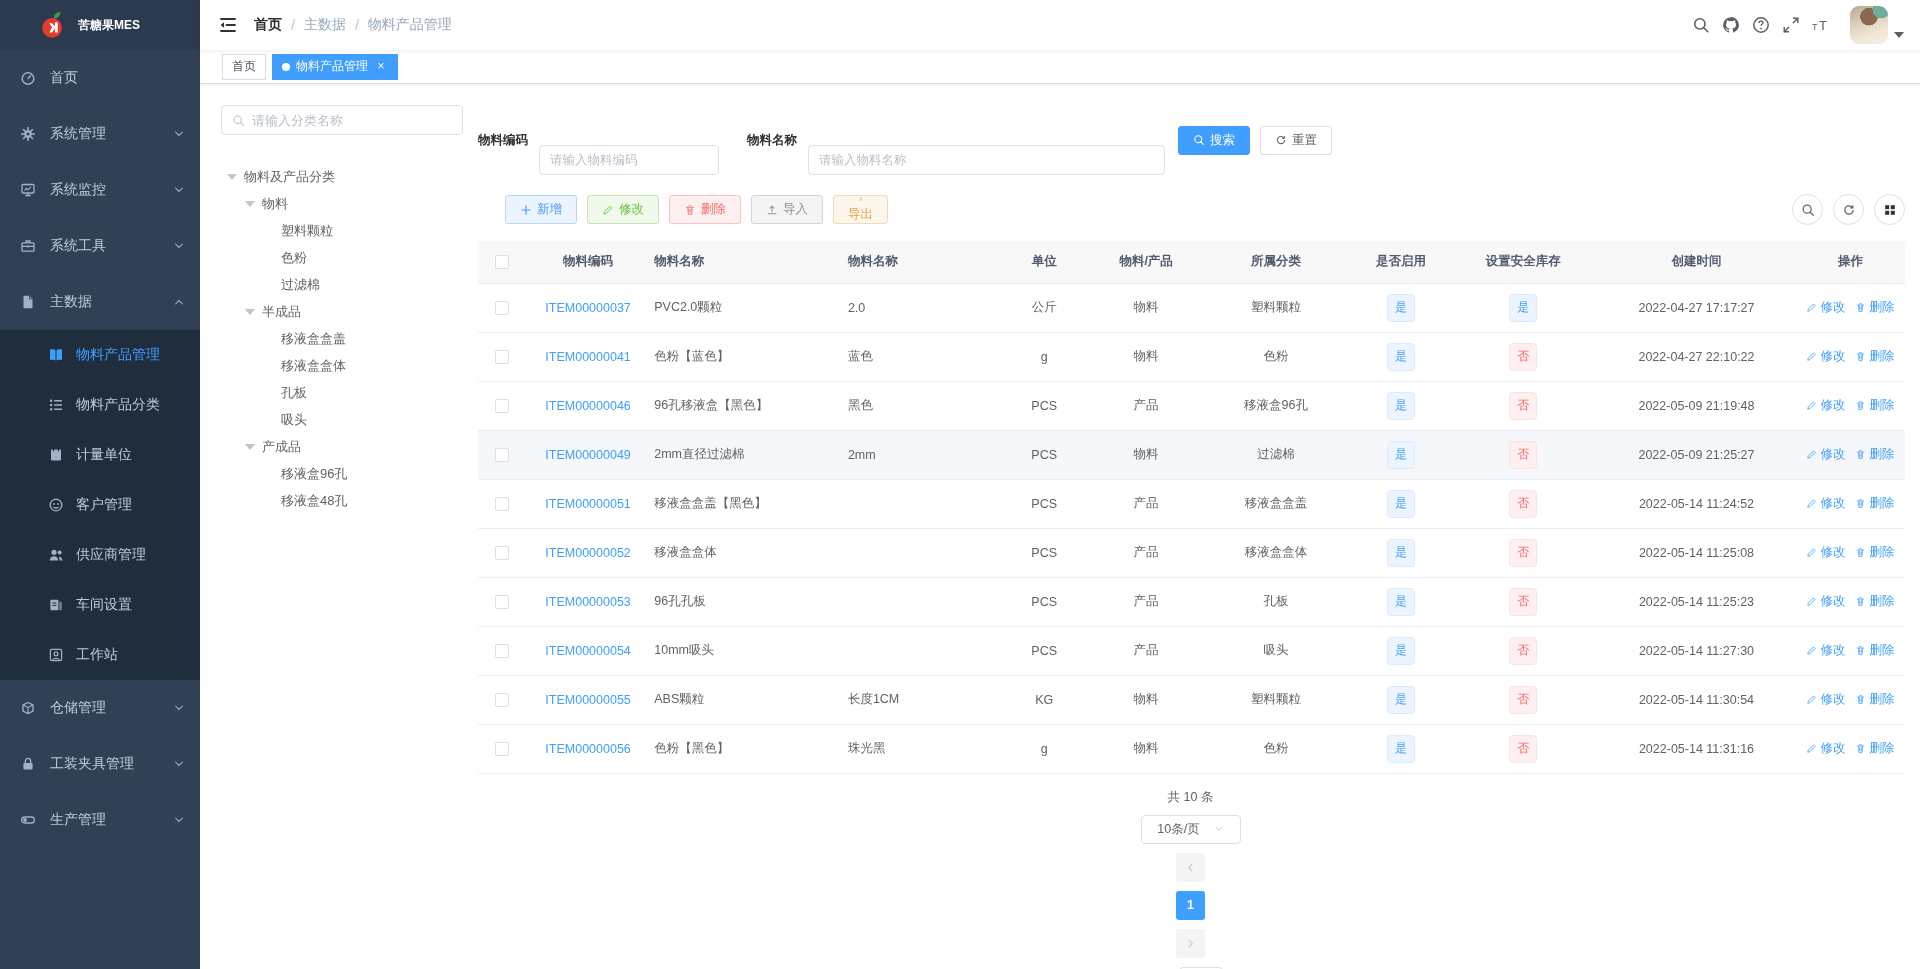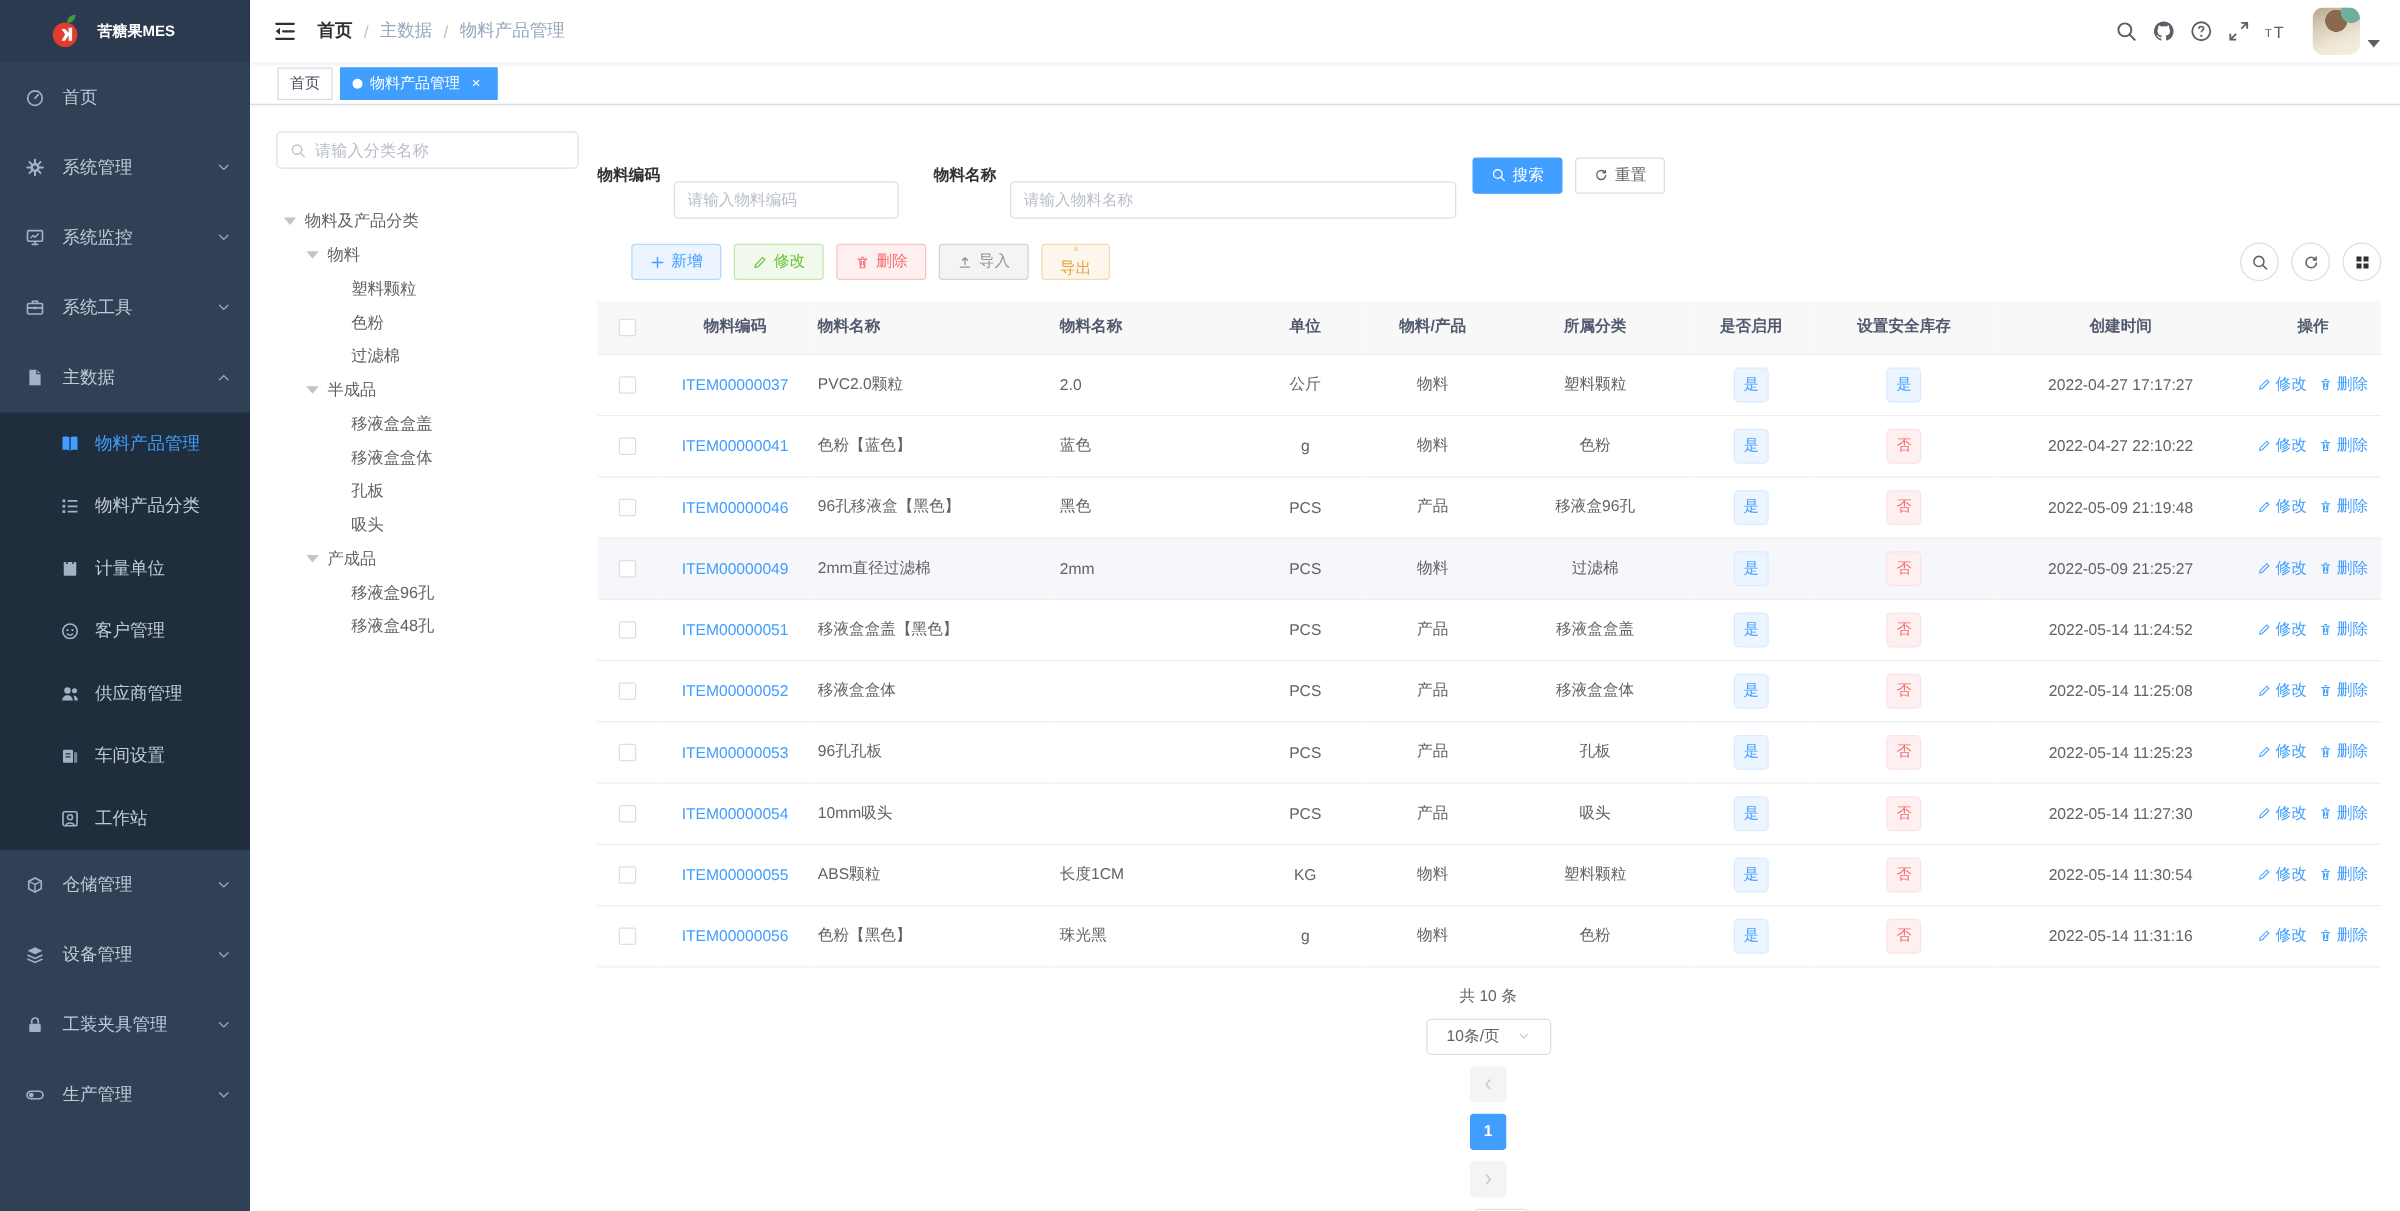"设备管理" div.mitem { html: <div> <span> <svg> <path></path> <path></path> </svg> </span> <span>设备管理</span> <span> <svg> <use></use> </svg> </span> </div> -> none }
